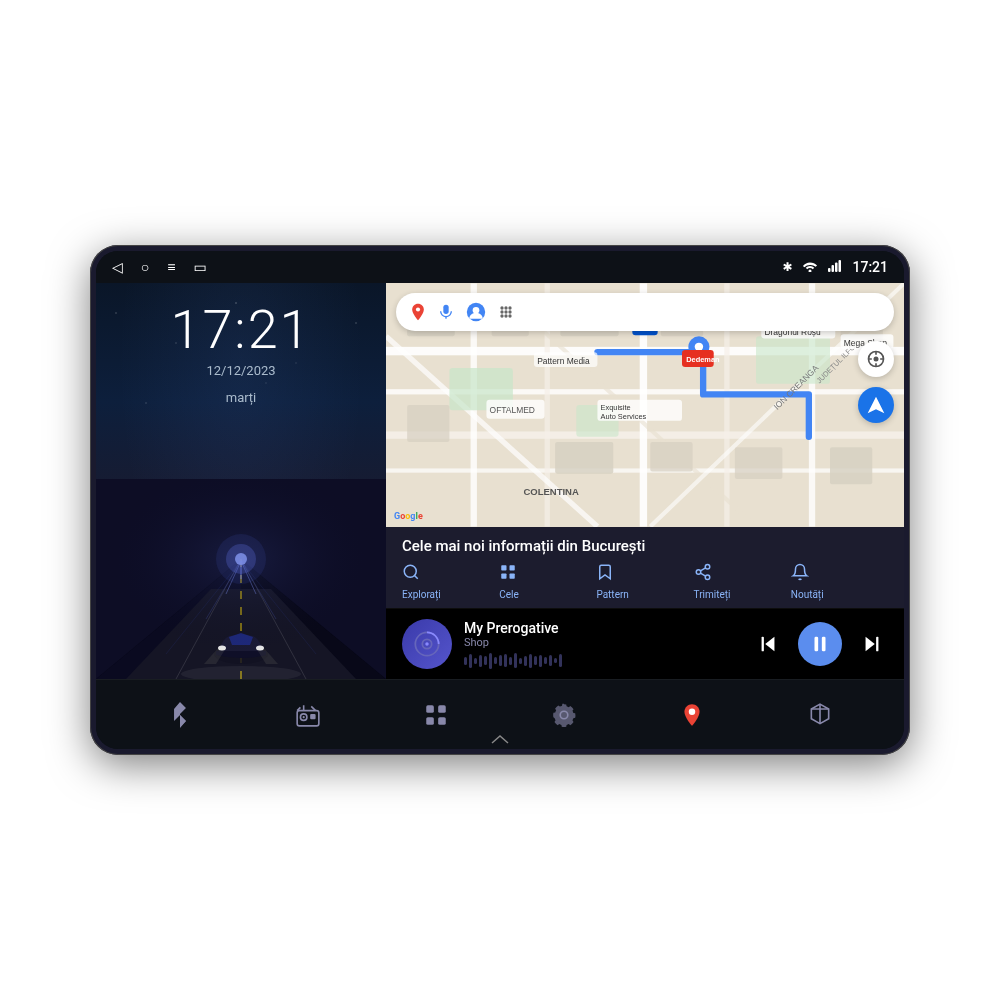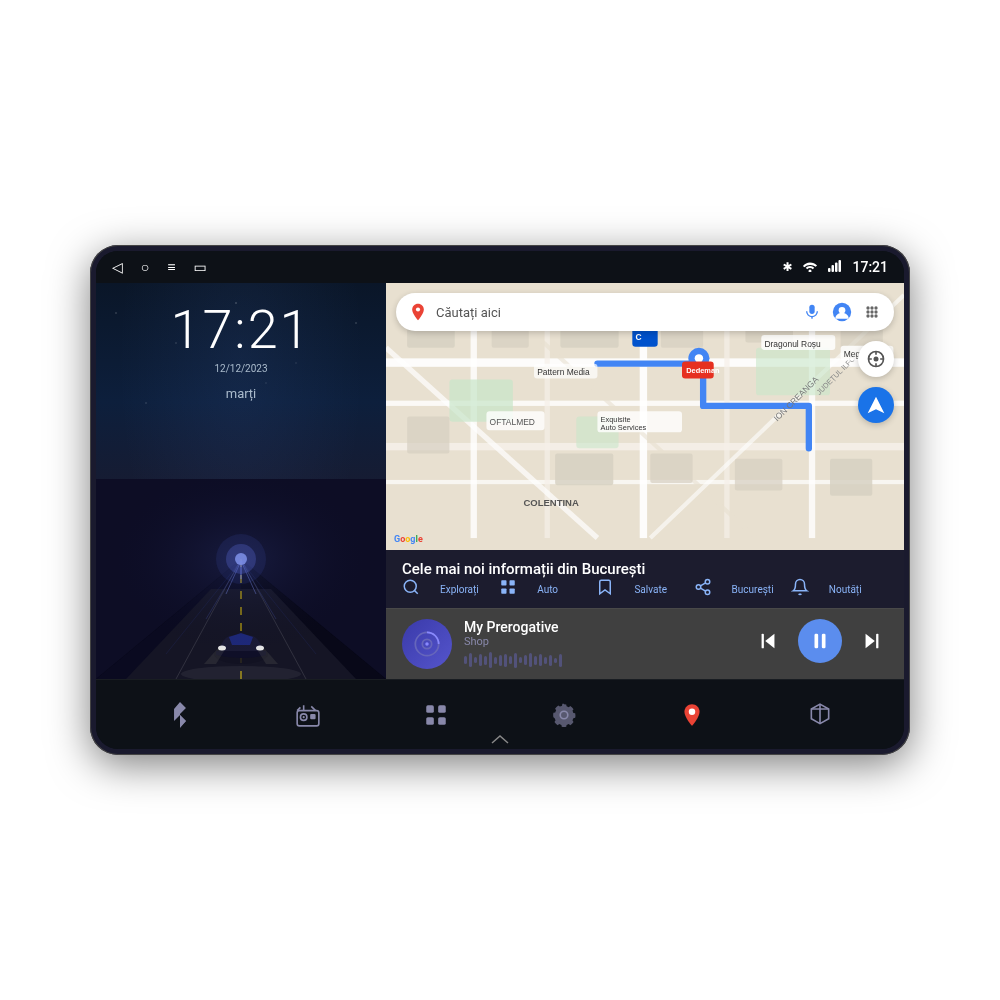"Căutați aici" span.map-search-text { html: <span>Căutați aici</span> -> none }
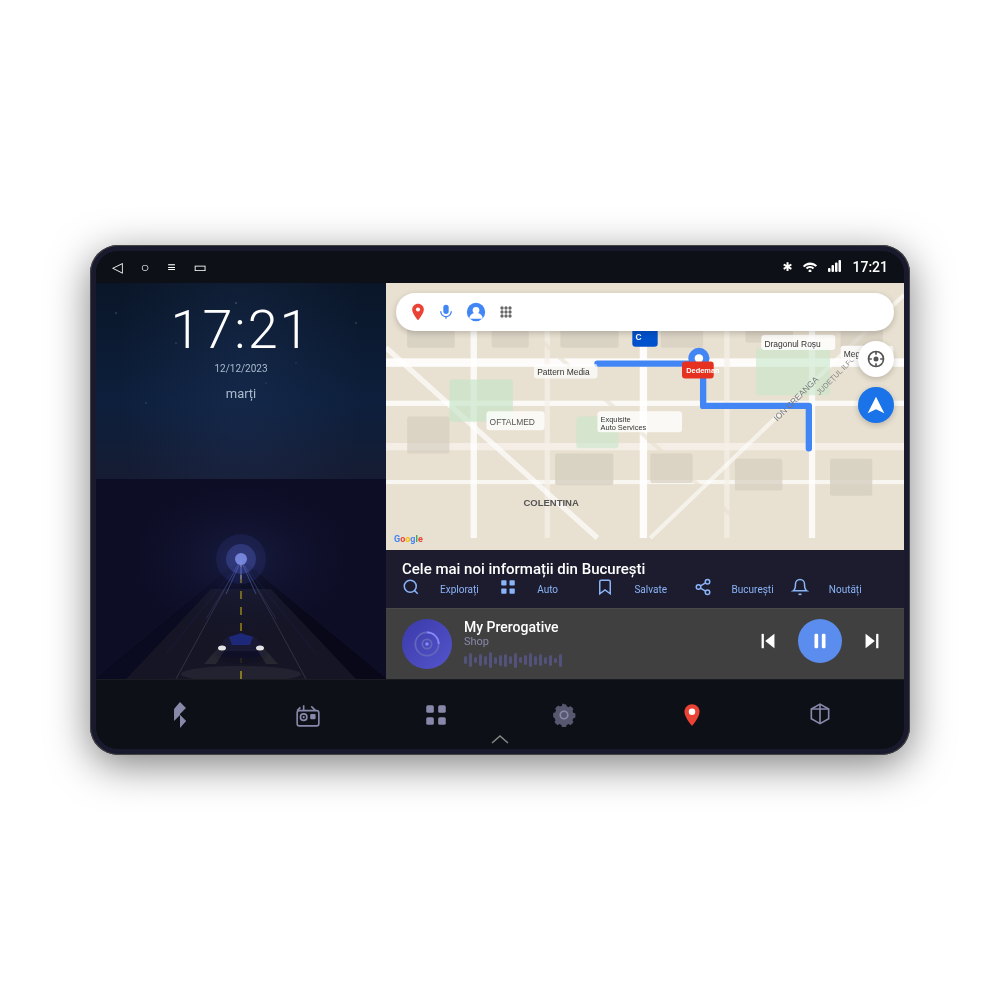"12/12/2023" .clock-date { font-size: 10px -> 13px }
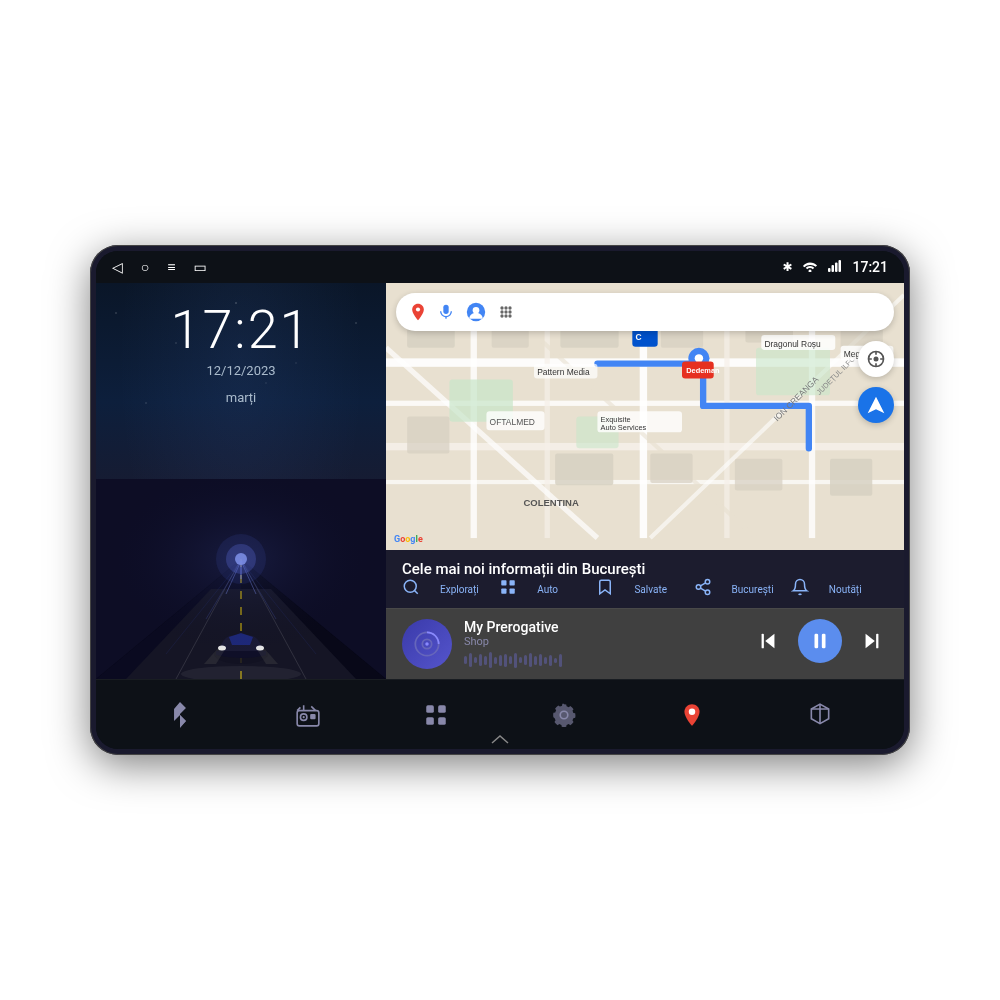"Cele mai noi informații din" .info-title { margin-bottom: none -> 8px }
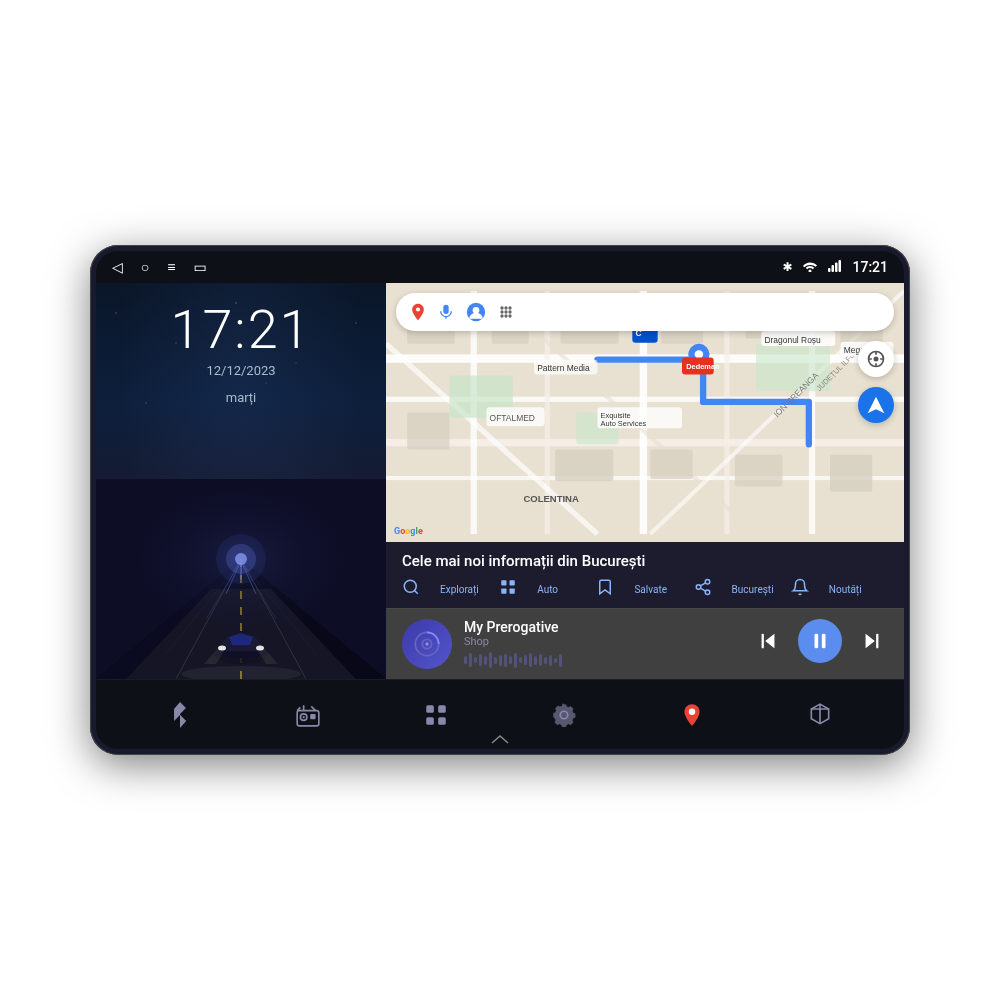"Explorați" .info-tab { align-items: center -> flex-start; flex-direction: none -> column; gap: 20px -> 4px }
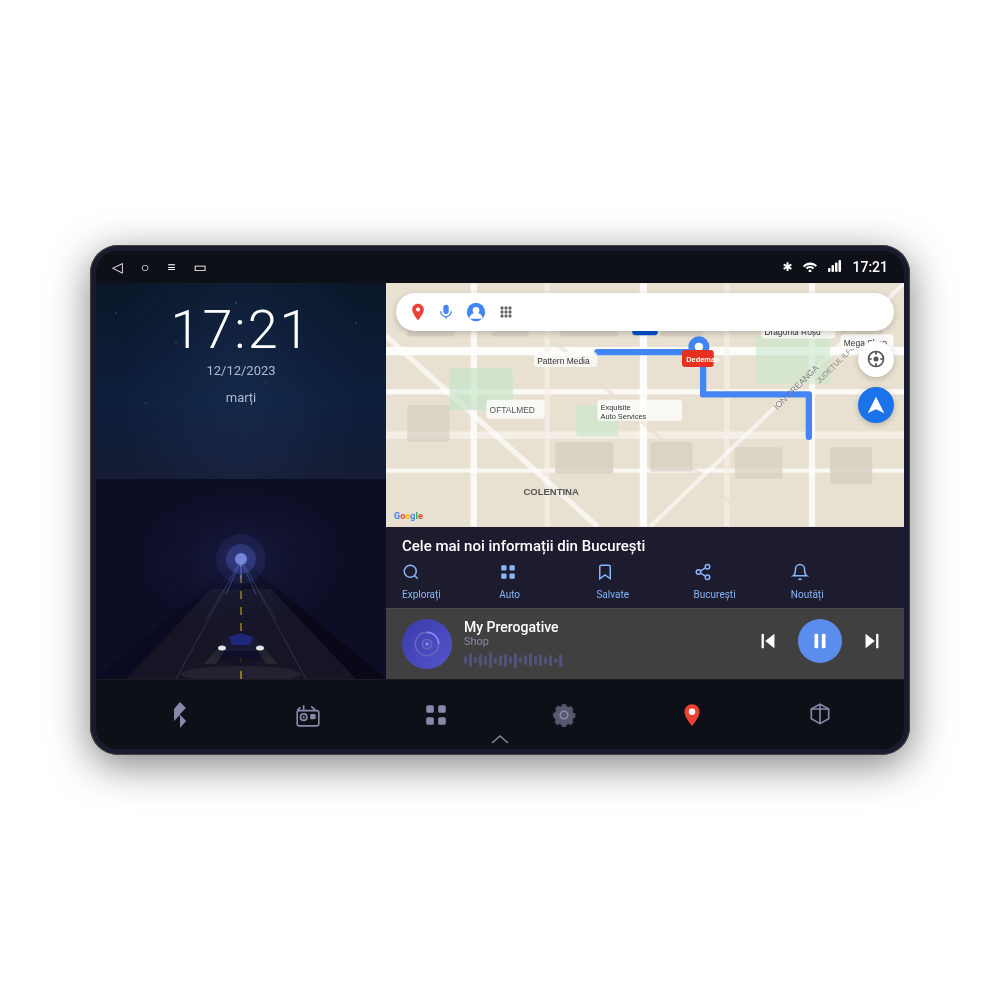"Auto" span.info-tab-label { text: Auto -> Cele }
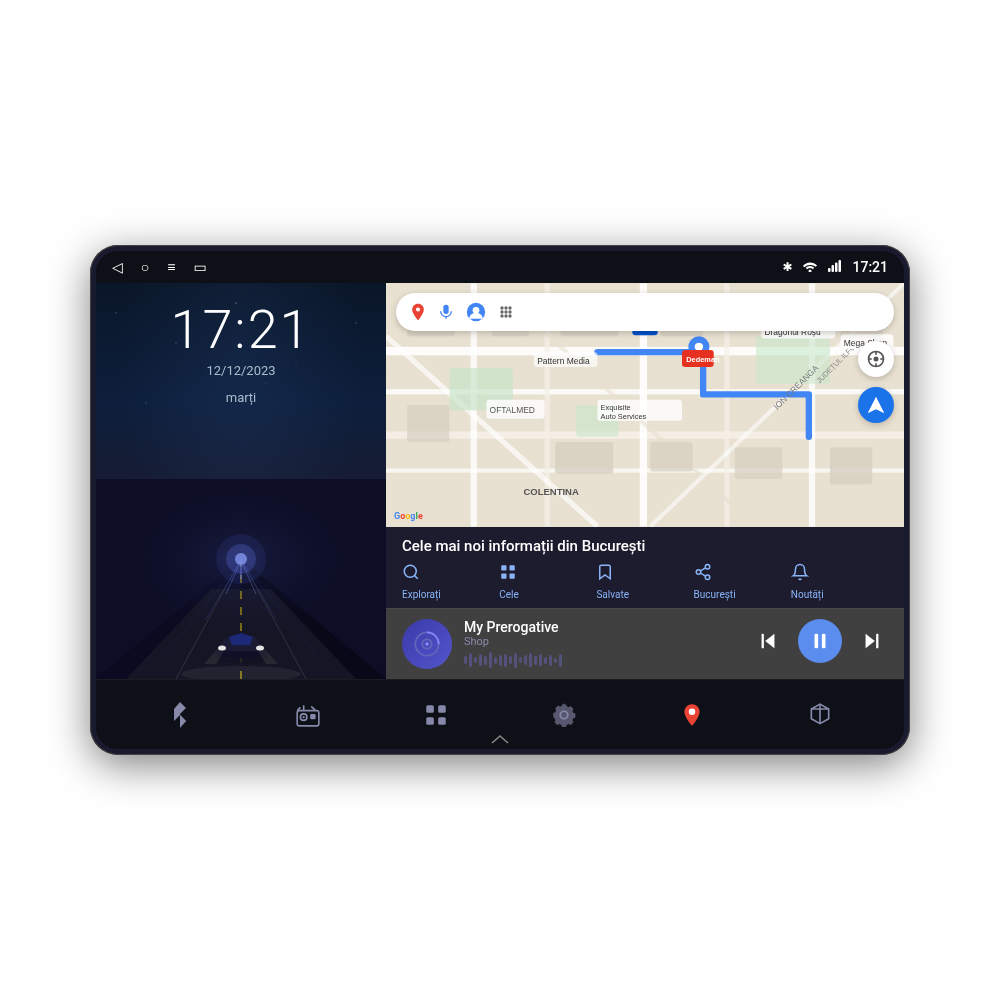"Salvate" span.info-tab-label { text: Salvate -> Pattern }
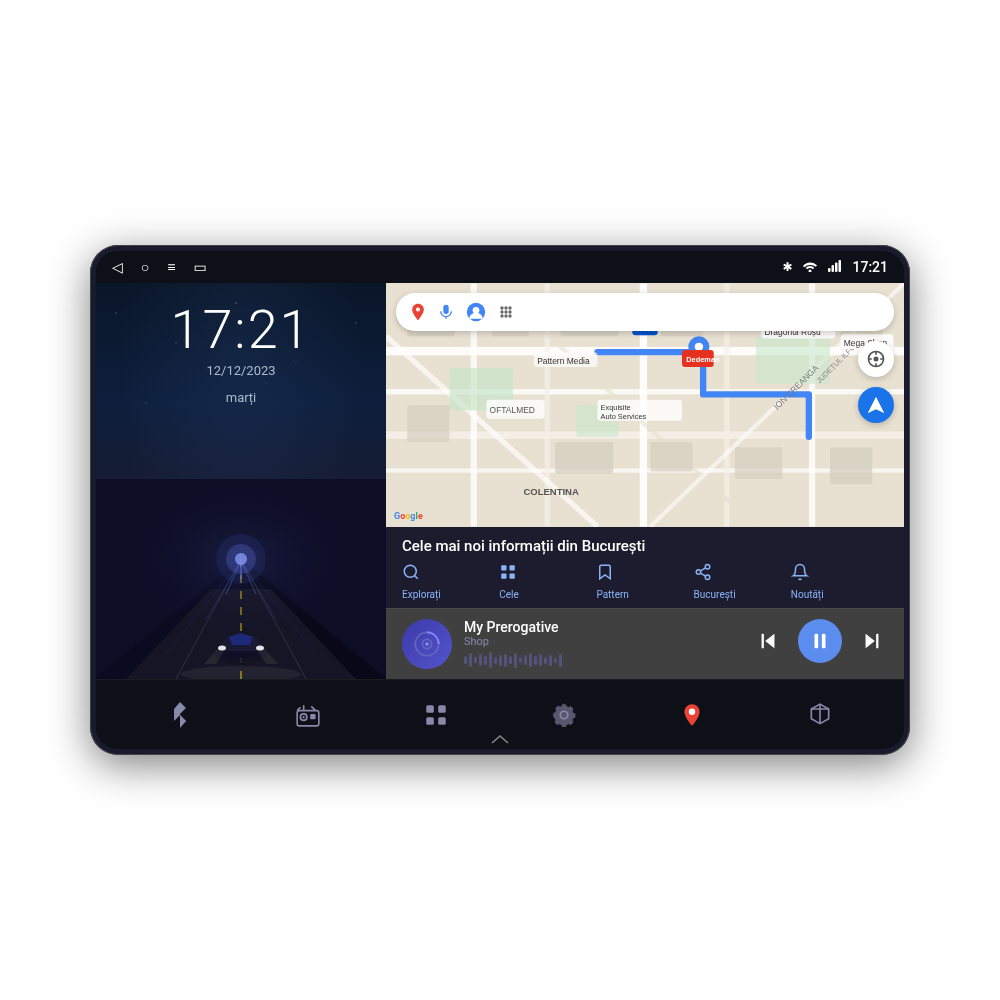"București" span.info-tab-label { text: București -> Trimiteți }
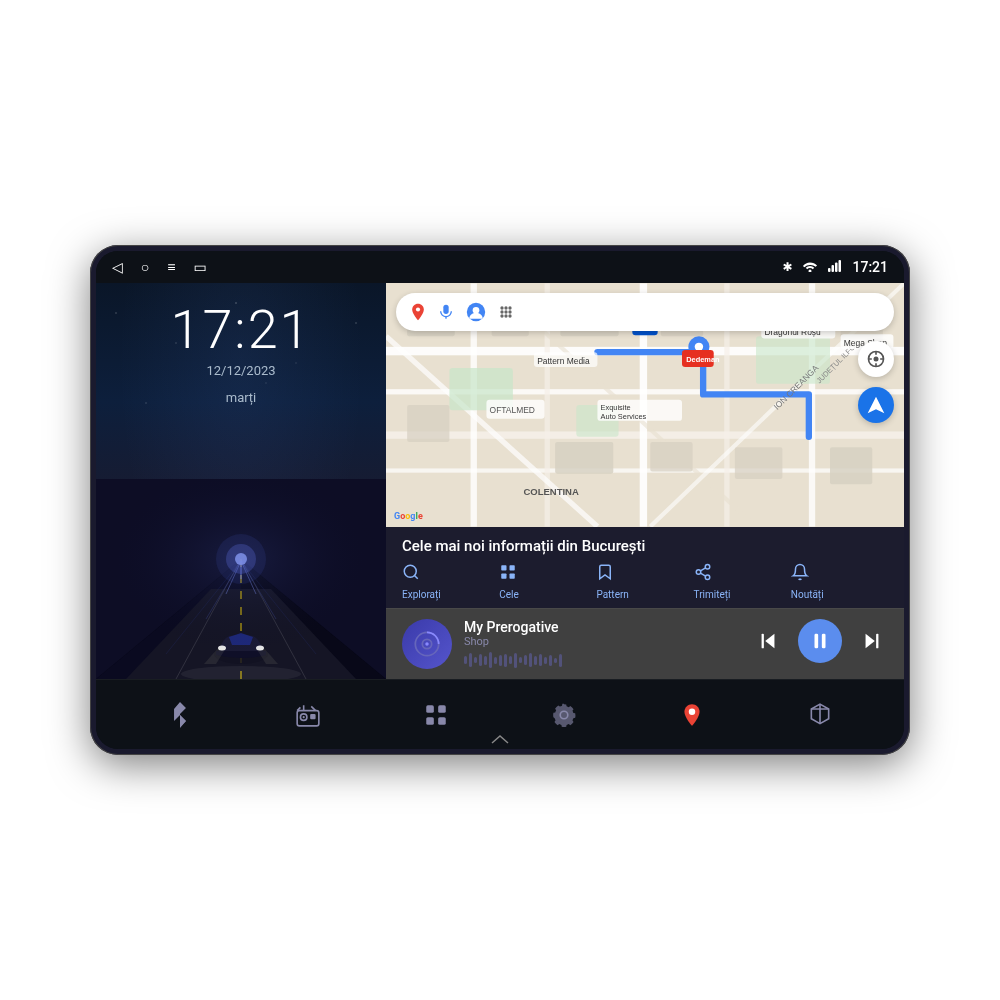"My Prerogative" .music-player { align-items: flex-start -> center; background: #404040 -> #000000 }
